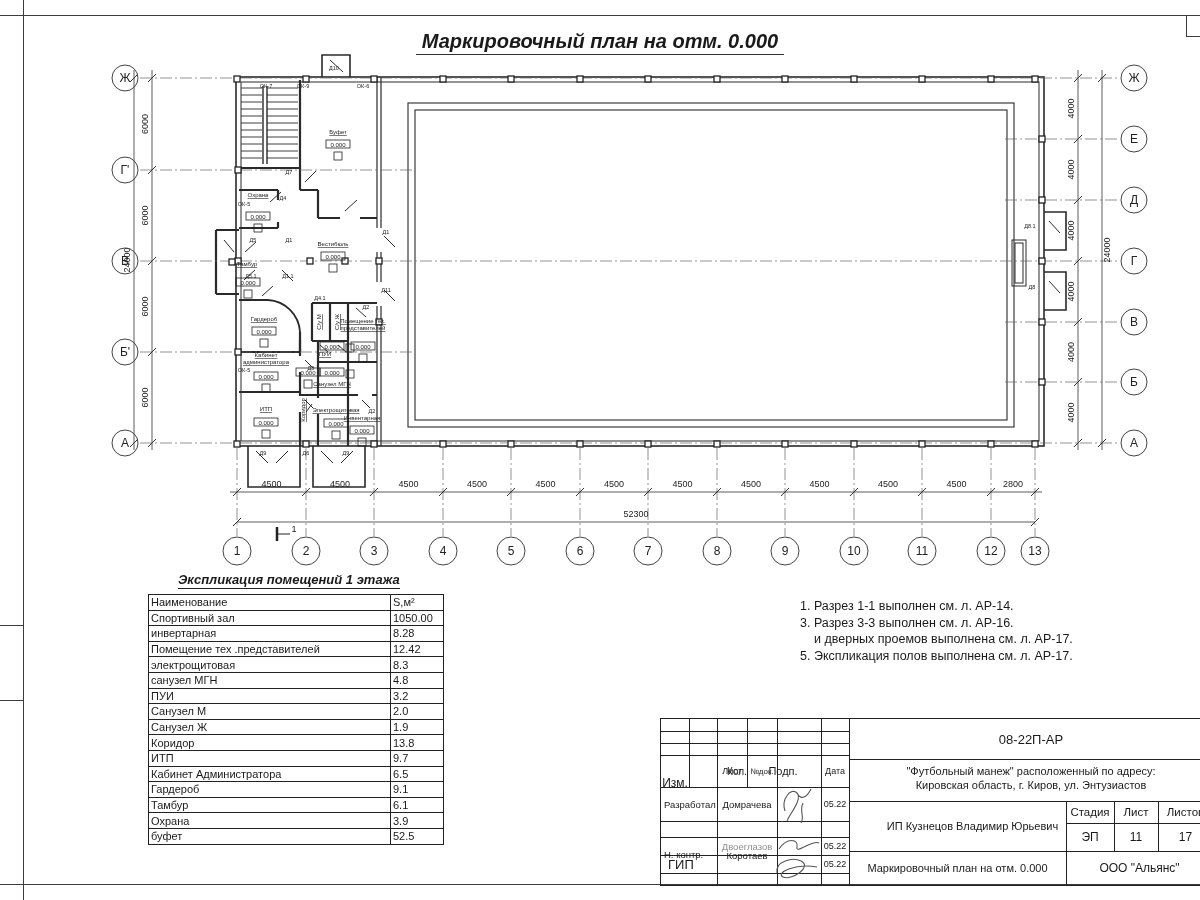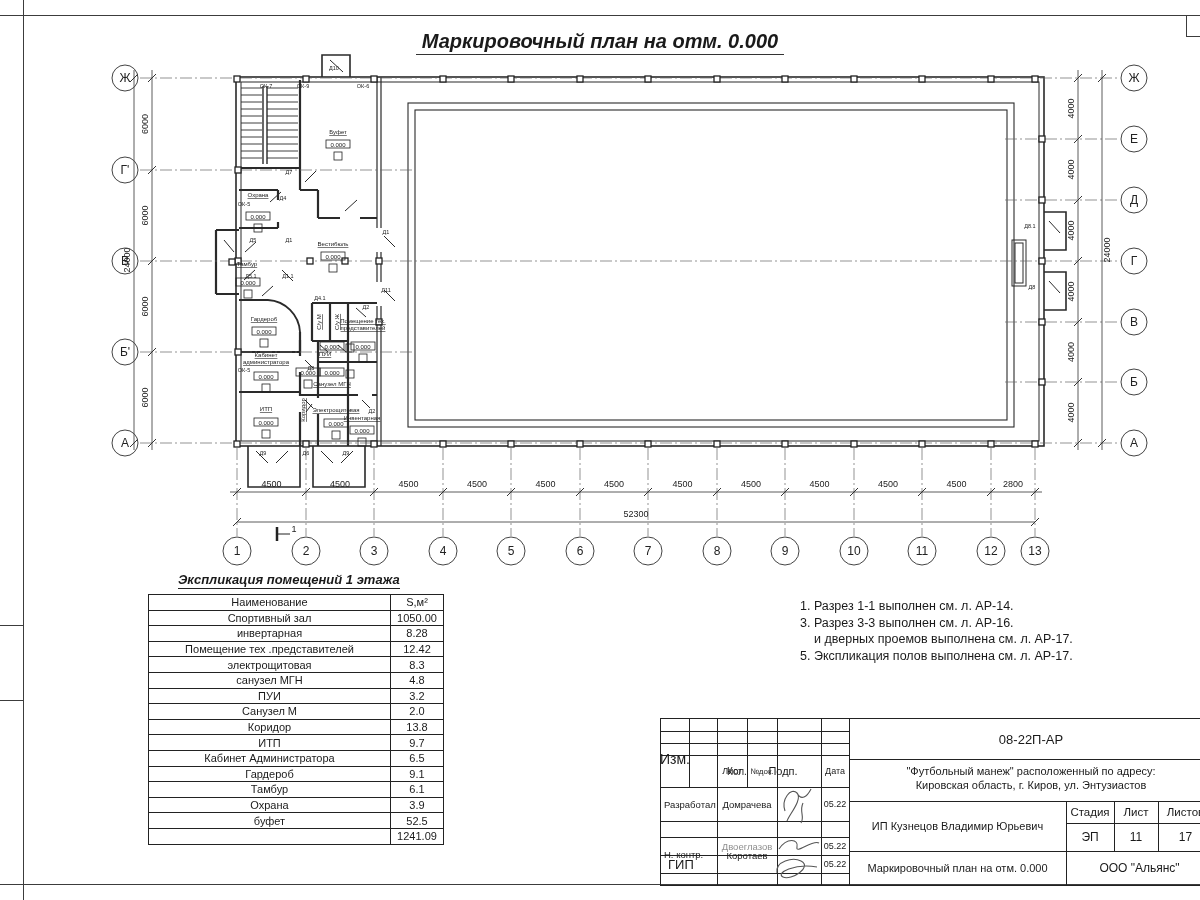"Наименование" .expl td { text-align: center -> left }
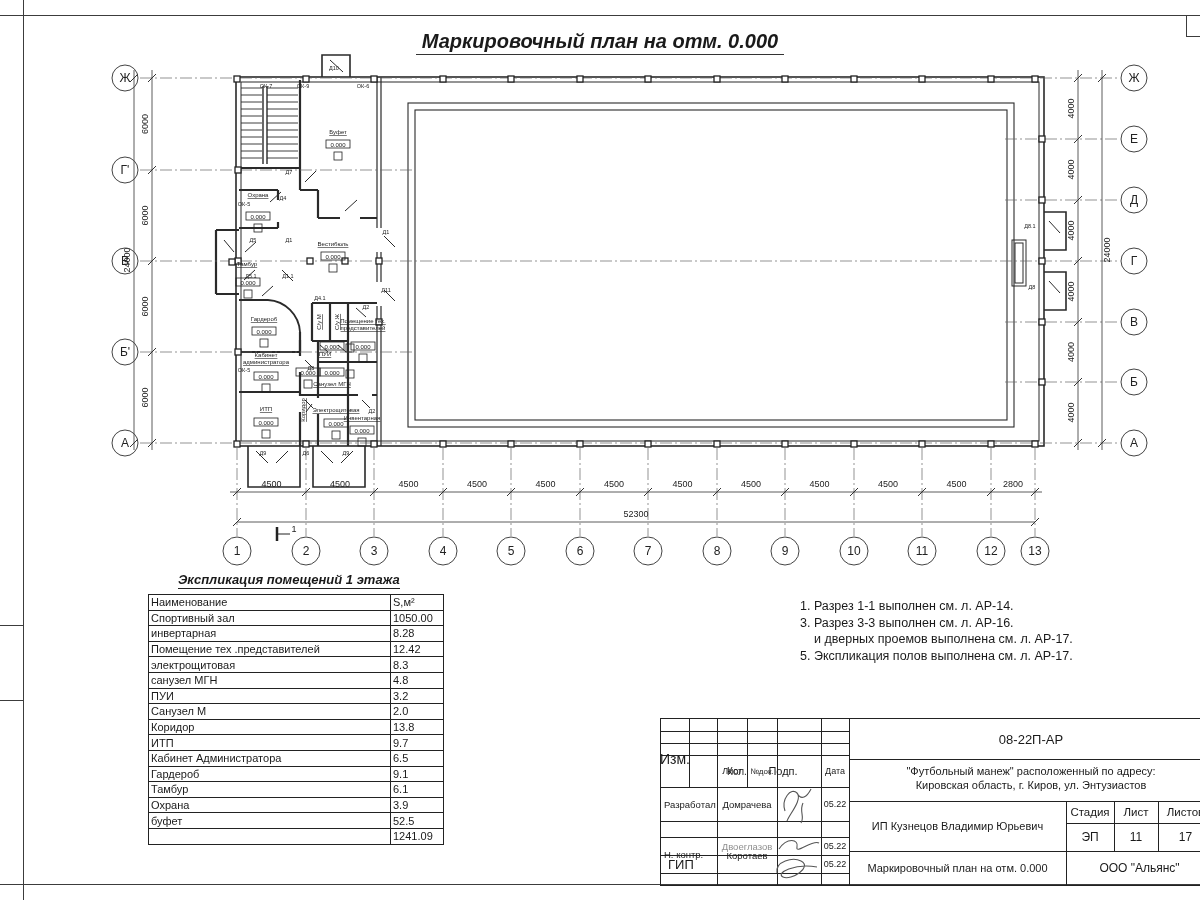"Санузел Ж" tr { html: none -> <tr> <td>Санузел Ж</td> <td>1.9</td> </tr> }
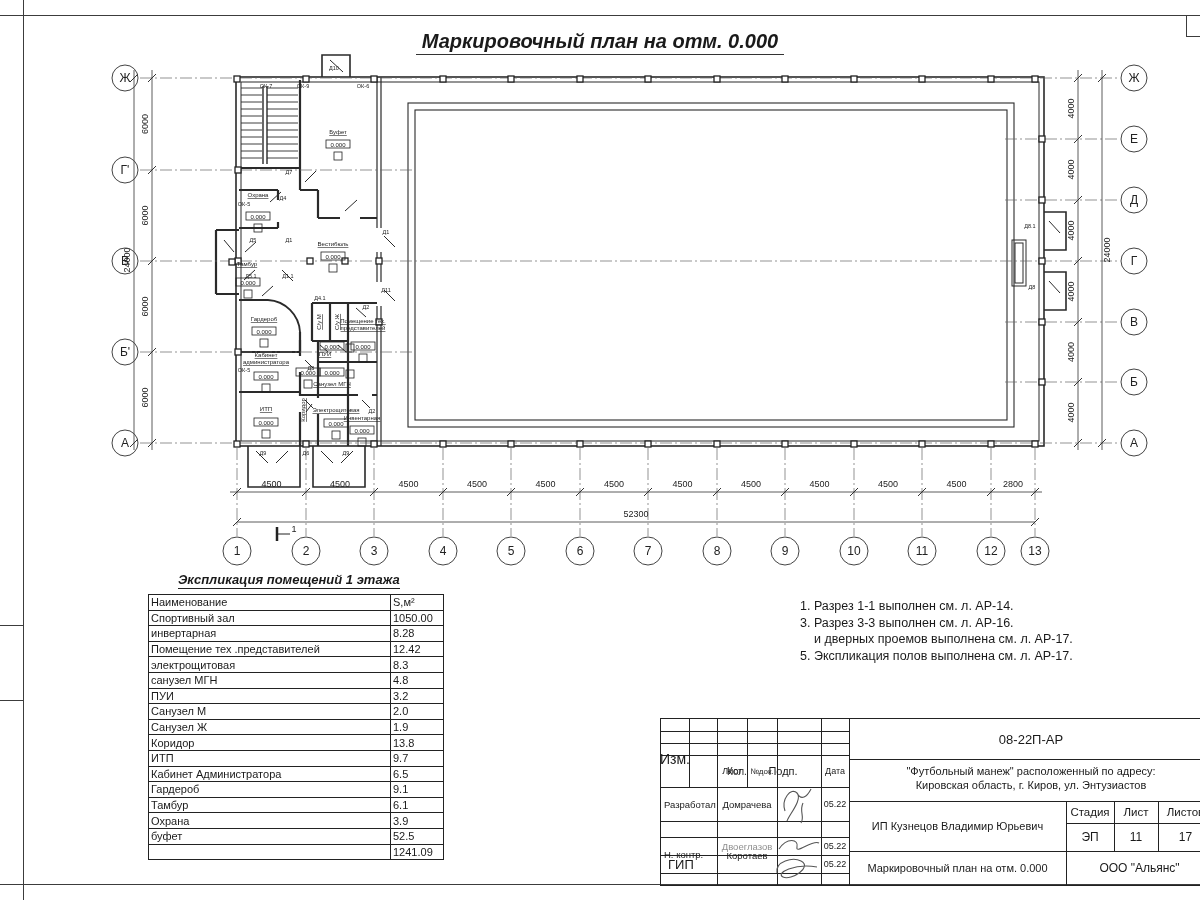"Изм." div.cell { font-size: 14px -> 12px; top: 24px -> 48px }
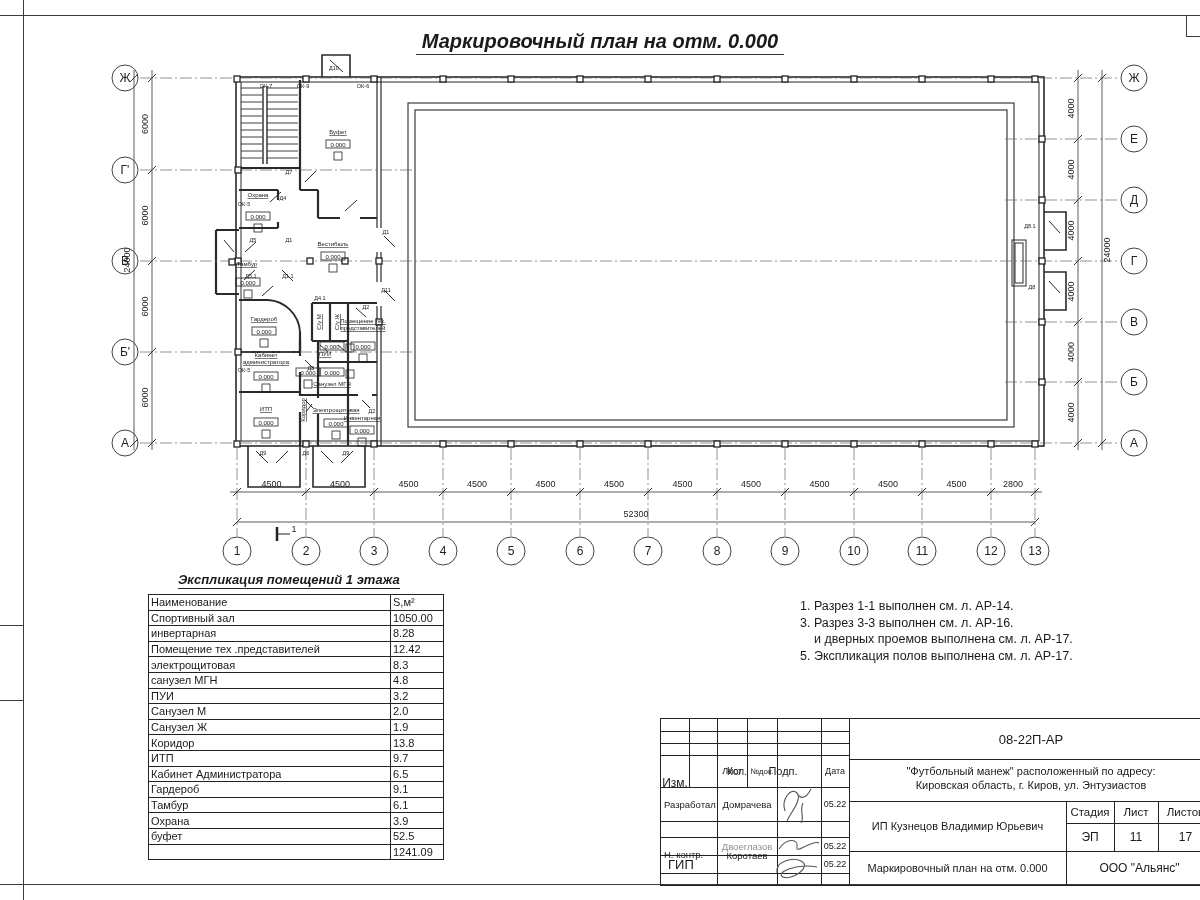"ИП Кузнецов Владимир Юрьевич" div.cell { padding-left: none -> 15px }
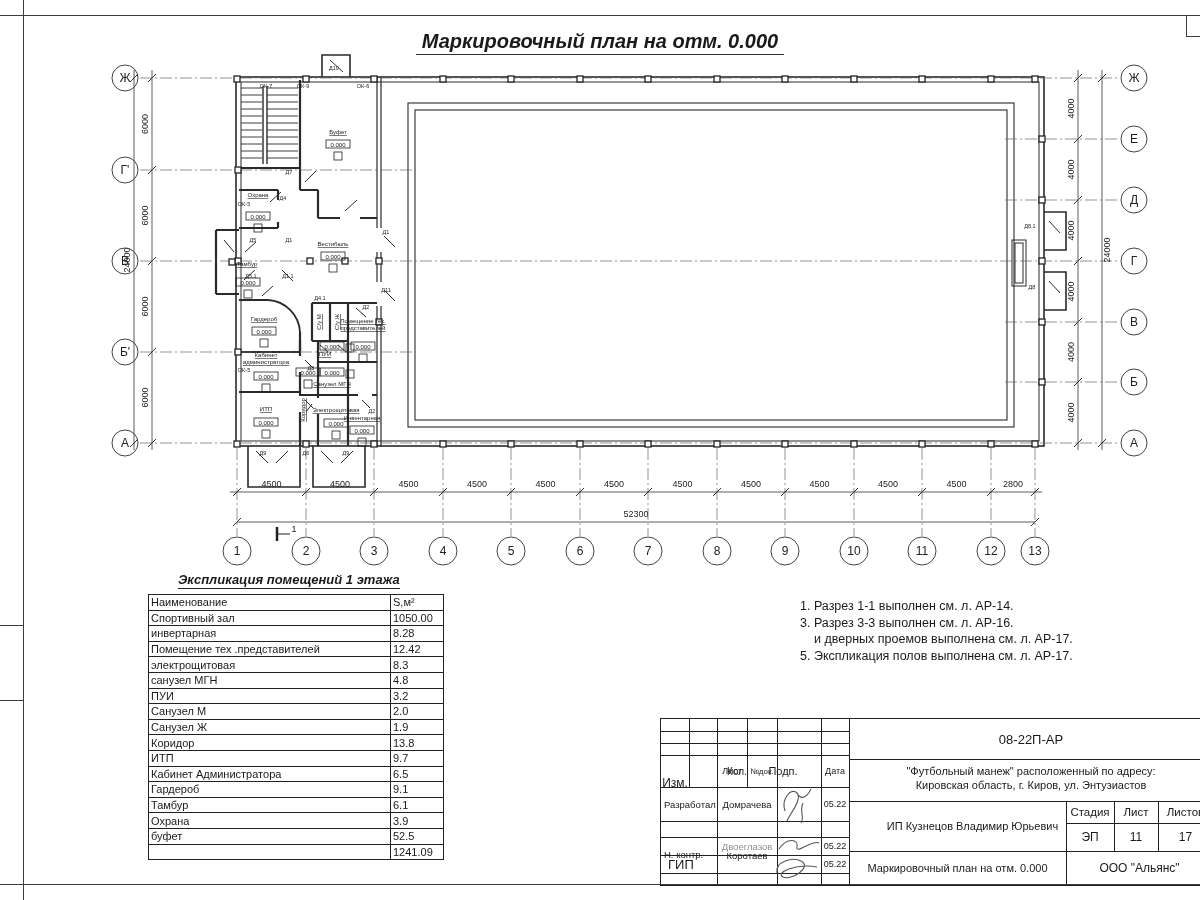"1241.09" tr { html: <tr> <td></td> <td>1241.09</td> </tr> -> none }
